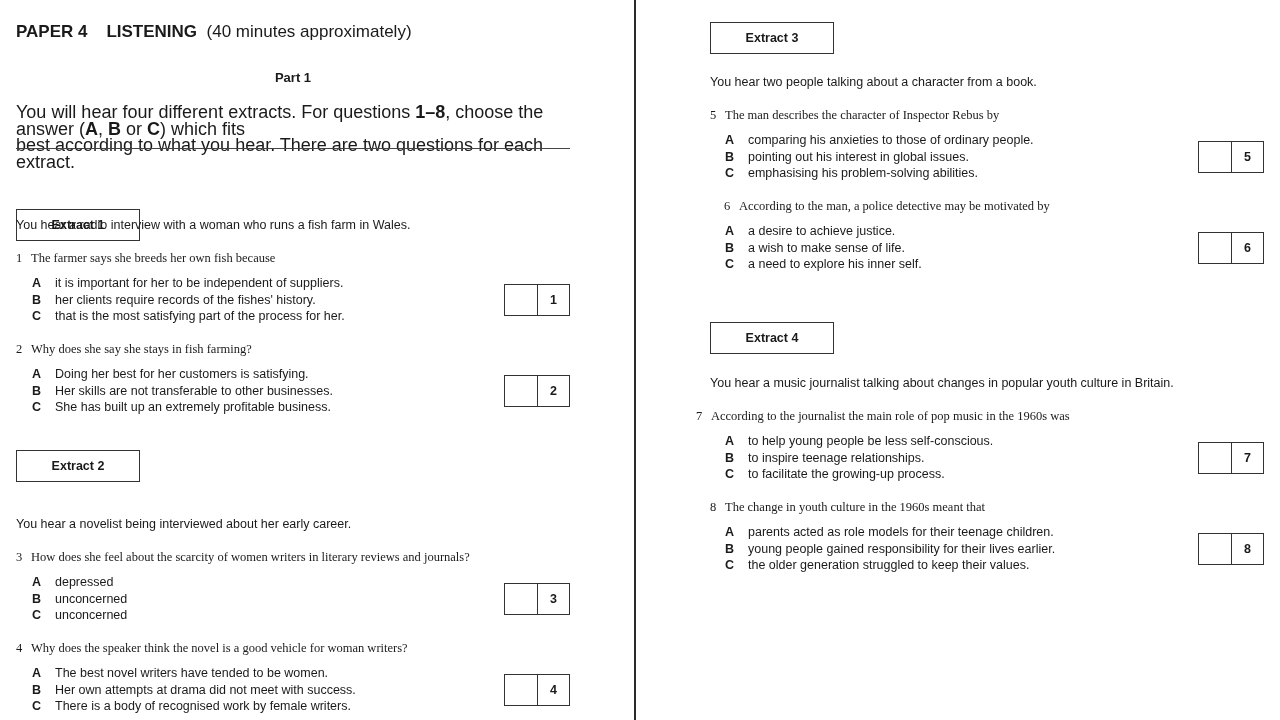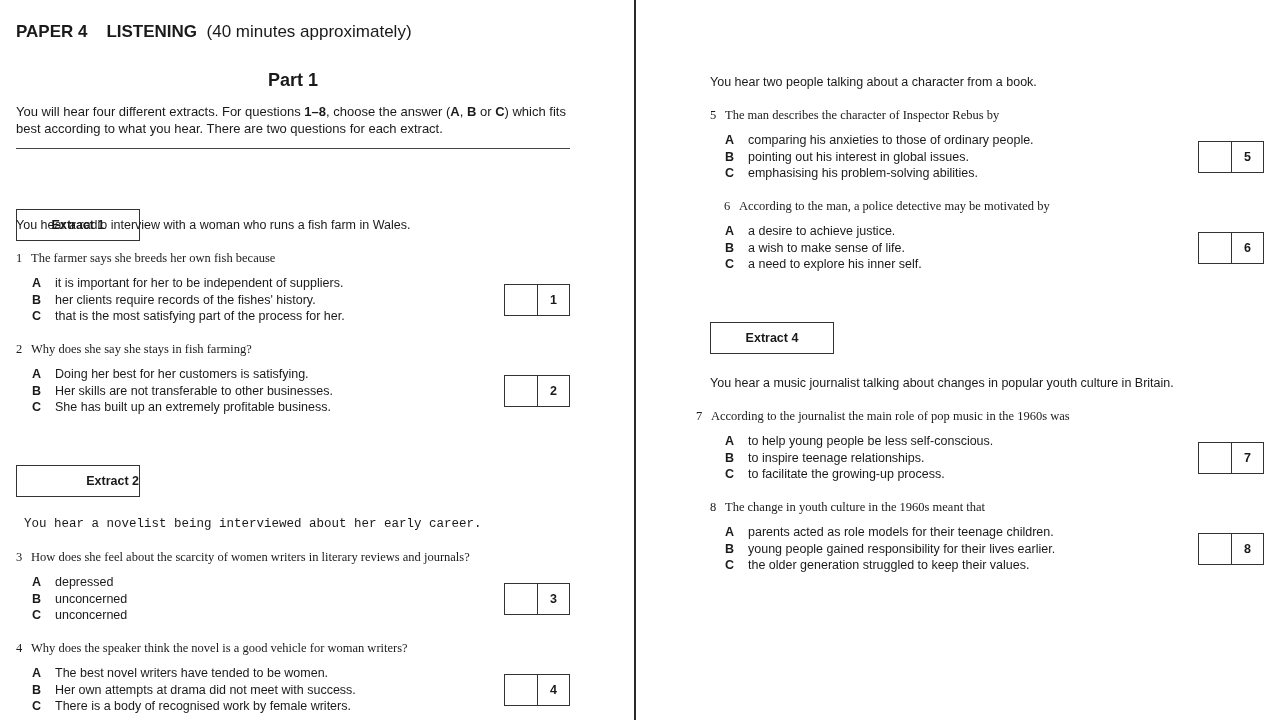"Extract 3" div.extract-box { html: none -> <div>Extract 3</div> }
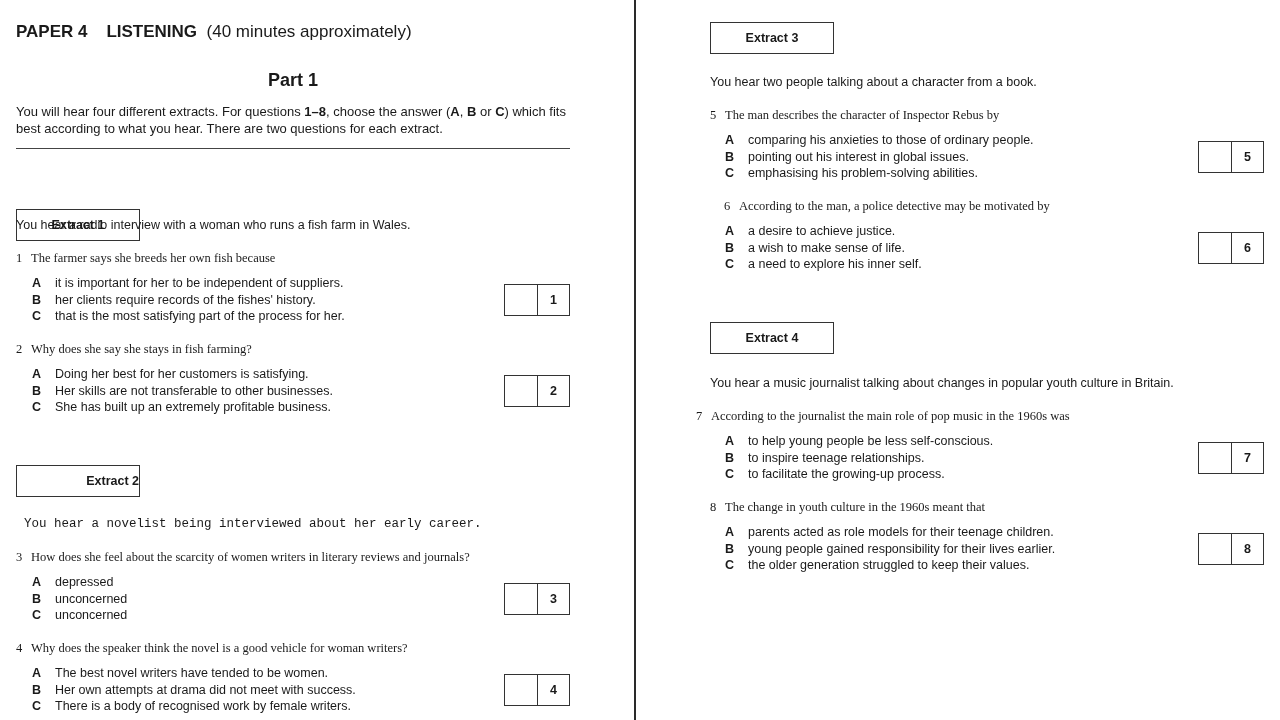"Part 1" .part { font-size: 18px -> 13px }
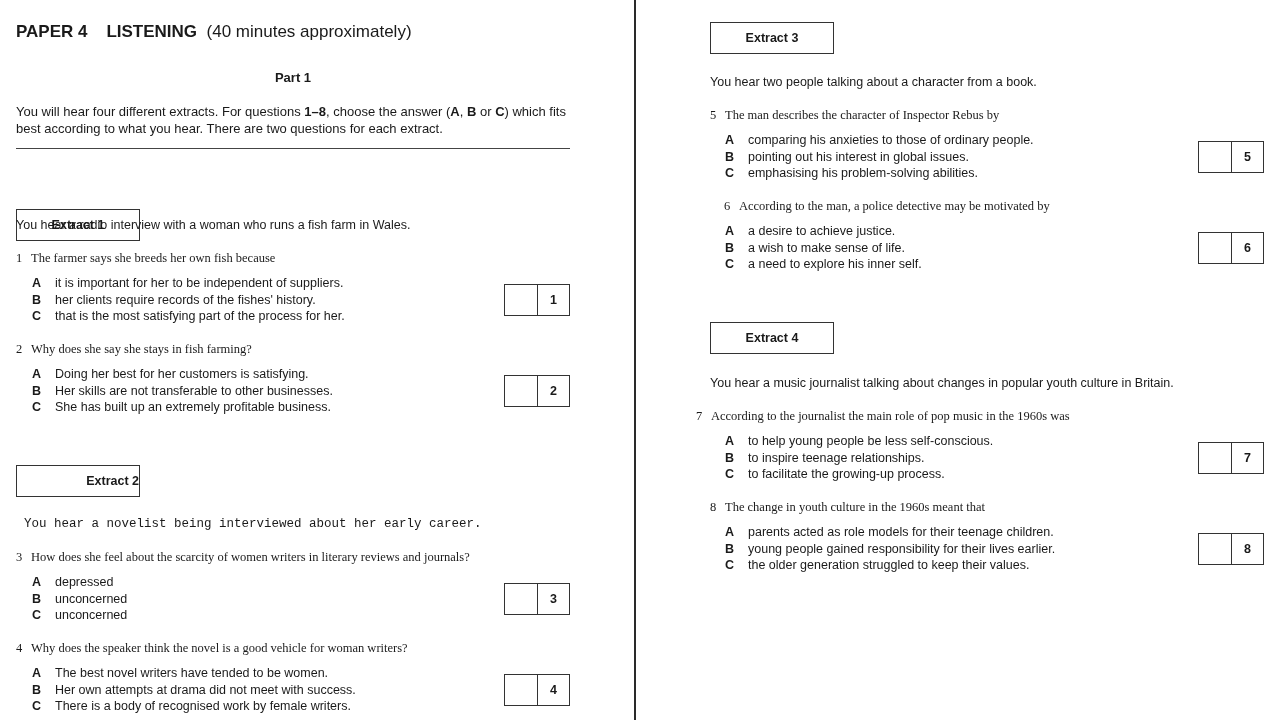"You will hear four different" .intro { font-size: 13px -> 18px }
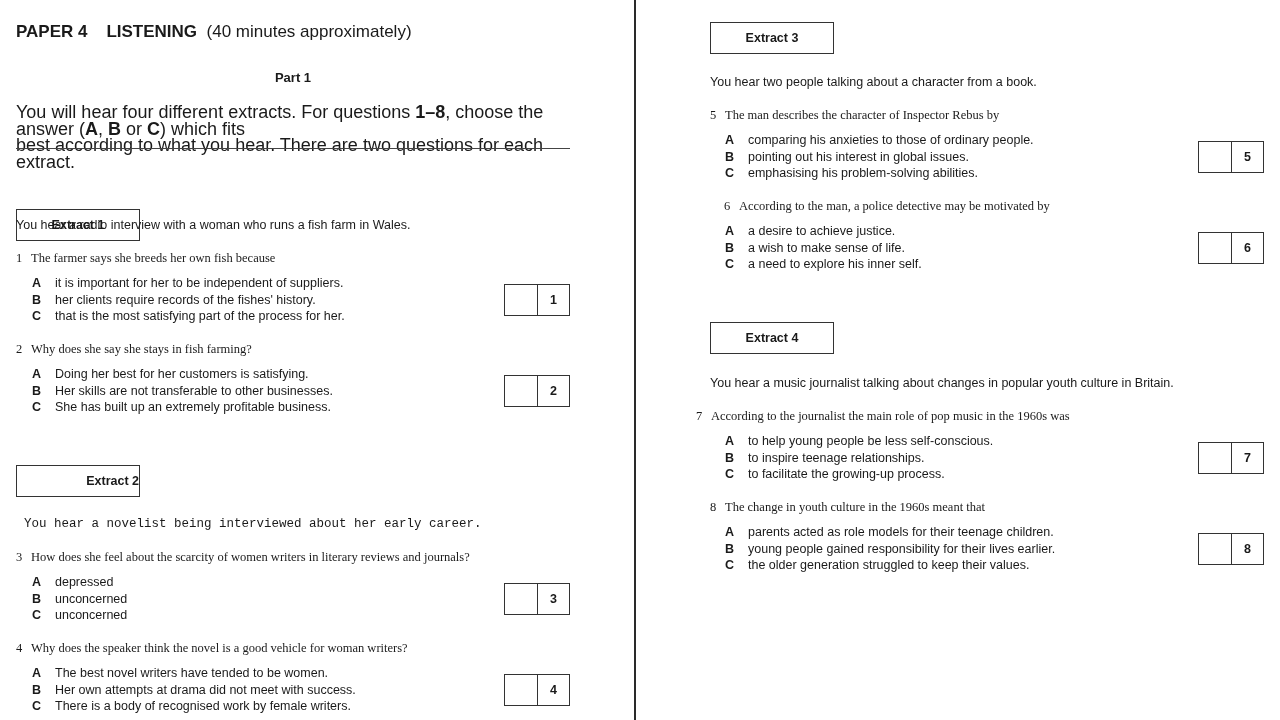"Extract 2" div.extract-box { text-align: right -> none; top: 465px -> 450px }
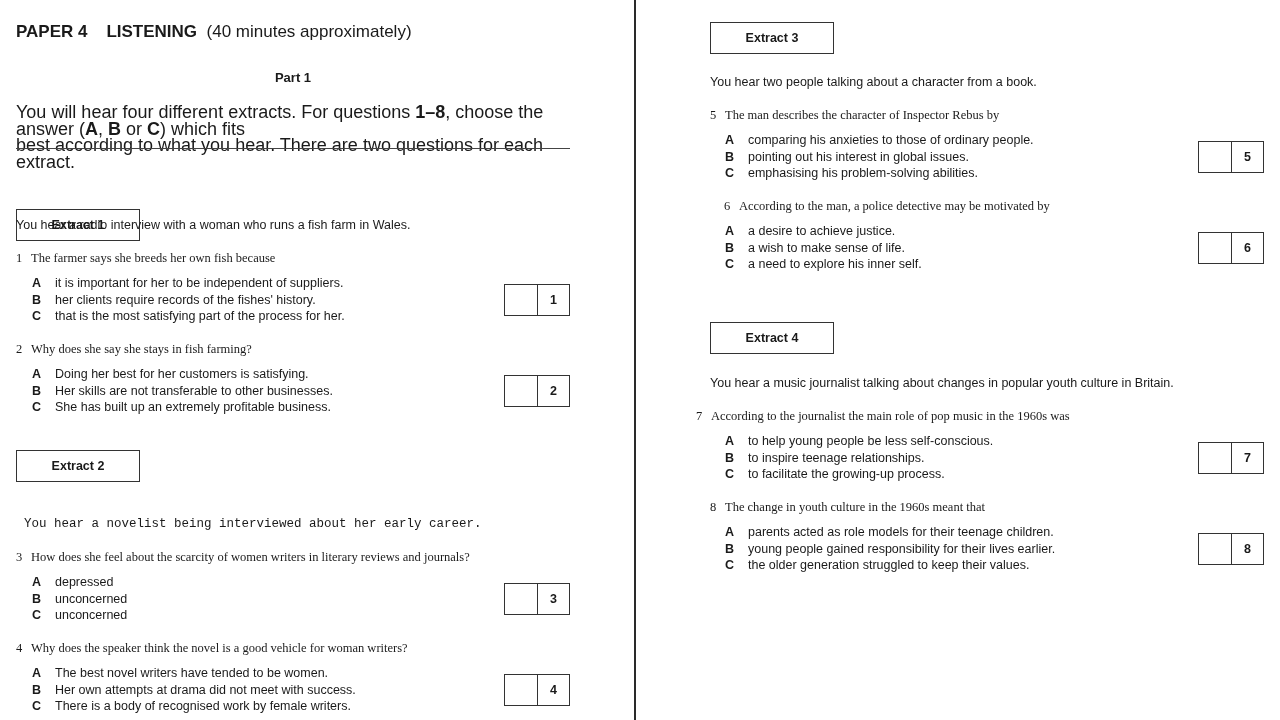"You hear a novelist being" div.context { font-family: Liberation Mono, monospace -> none; left: 24px -> 16px }
